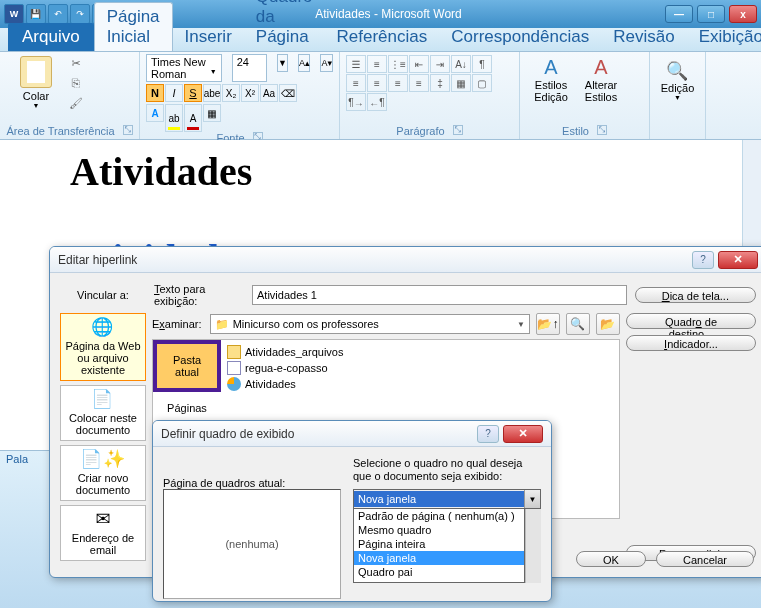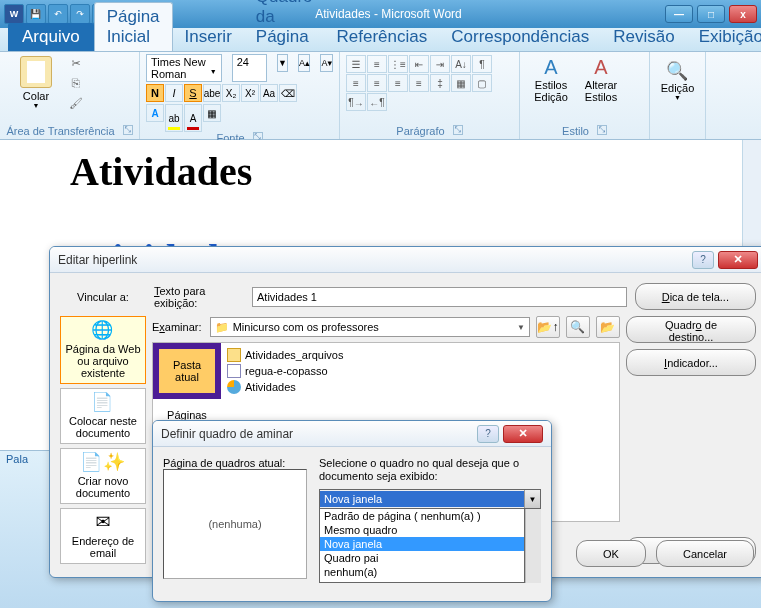"Dica de tela..." .btn { height: 27px -> 16px }
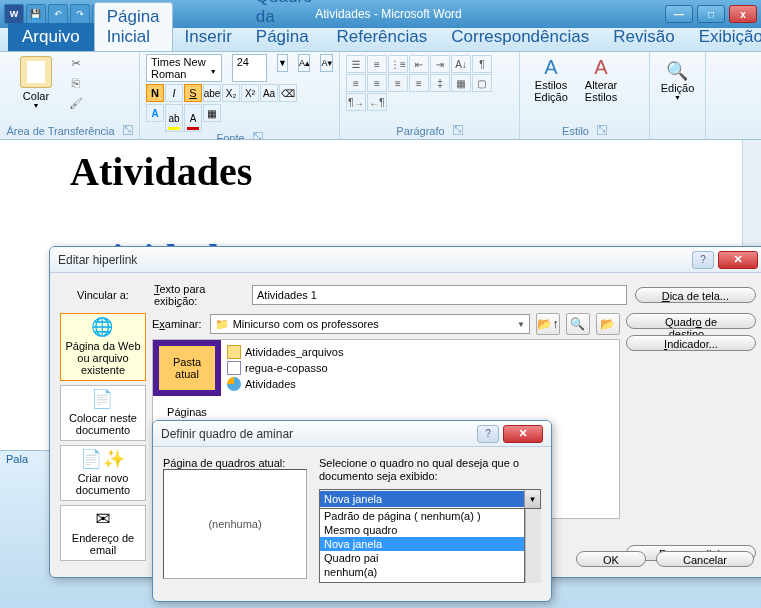"Pasta atual" .file-tab.active { border: 6px solid #4c1d95 -> 4px solid #4c1d95 }
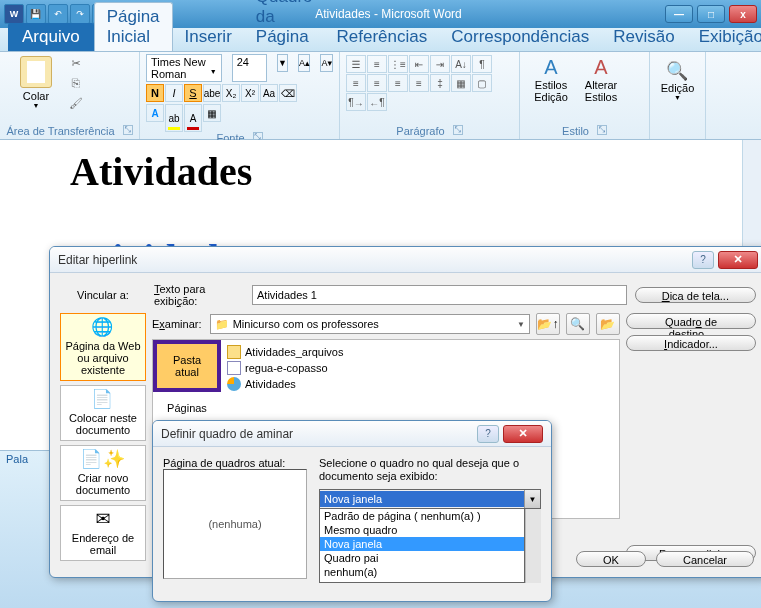"Definir quadro de aminar" div.dlg-title-text { text: aminar -> exibido }
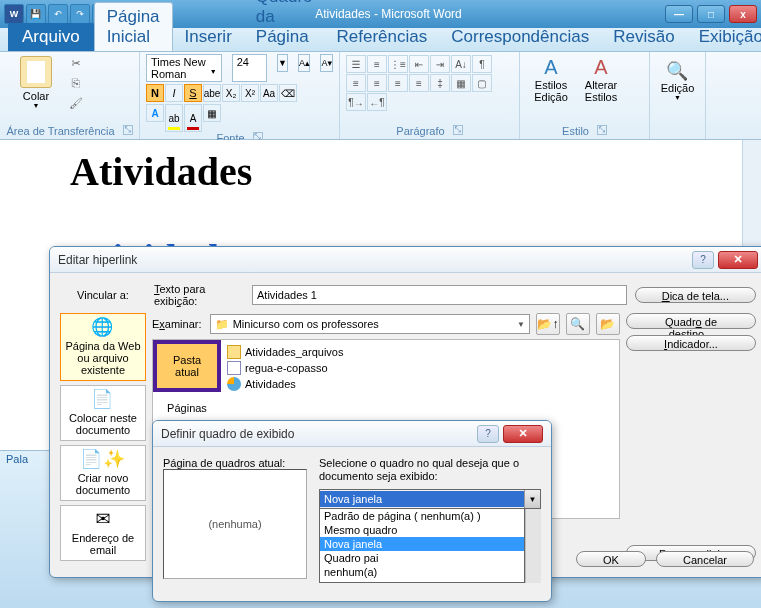"Página de quadros atual:" .frame-left { margin-top: none -> 20px; width: 144px -> 178px }
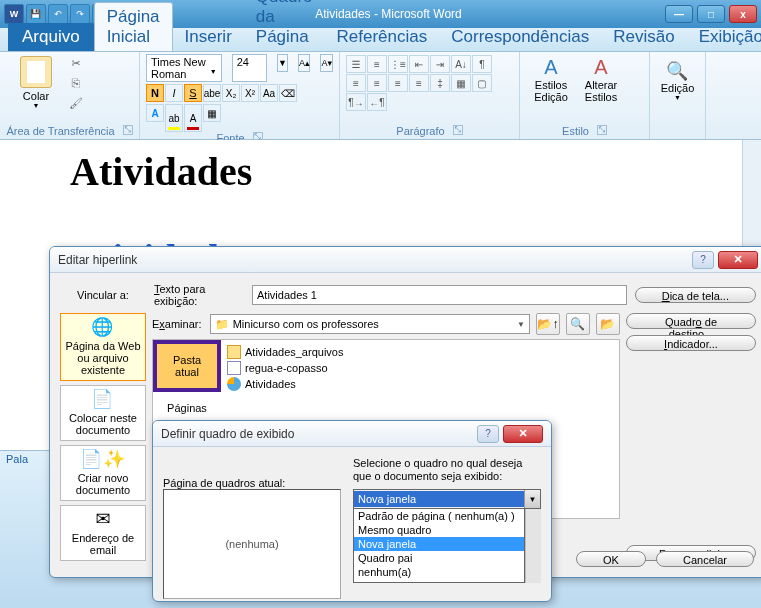"Página inteira" div.frame-item { html: none -> <div>Página inteira</div> }
